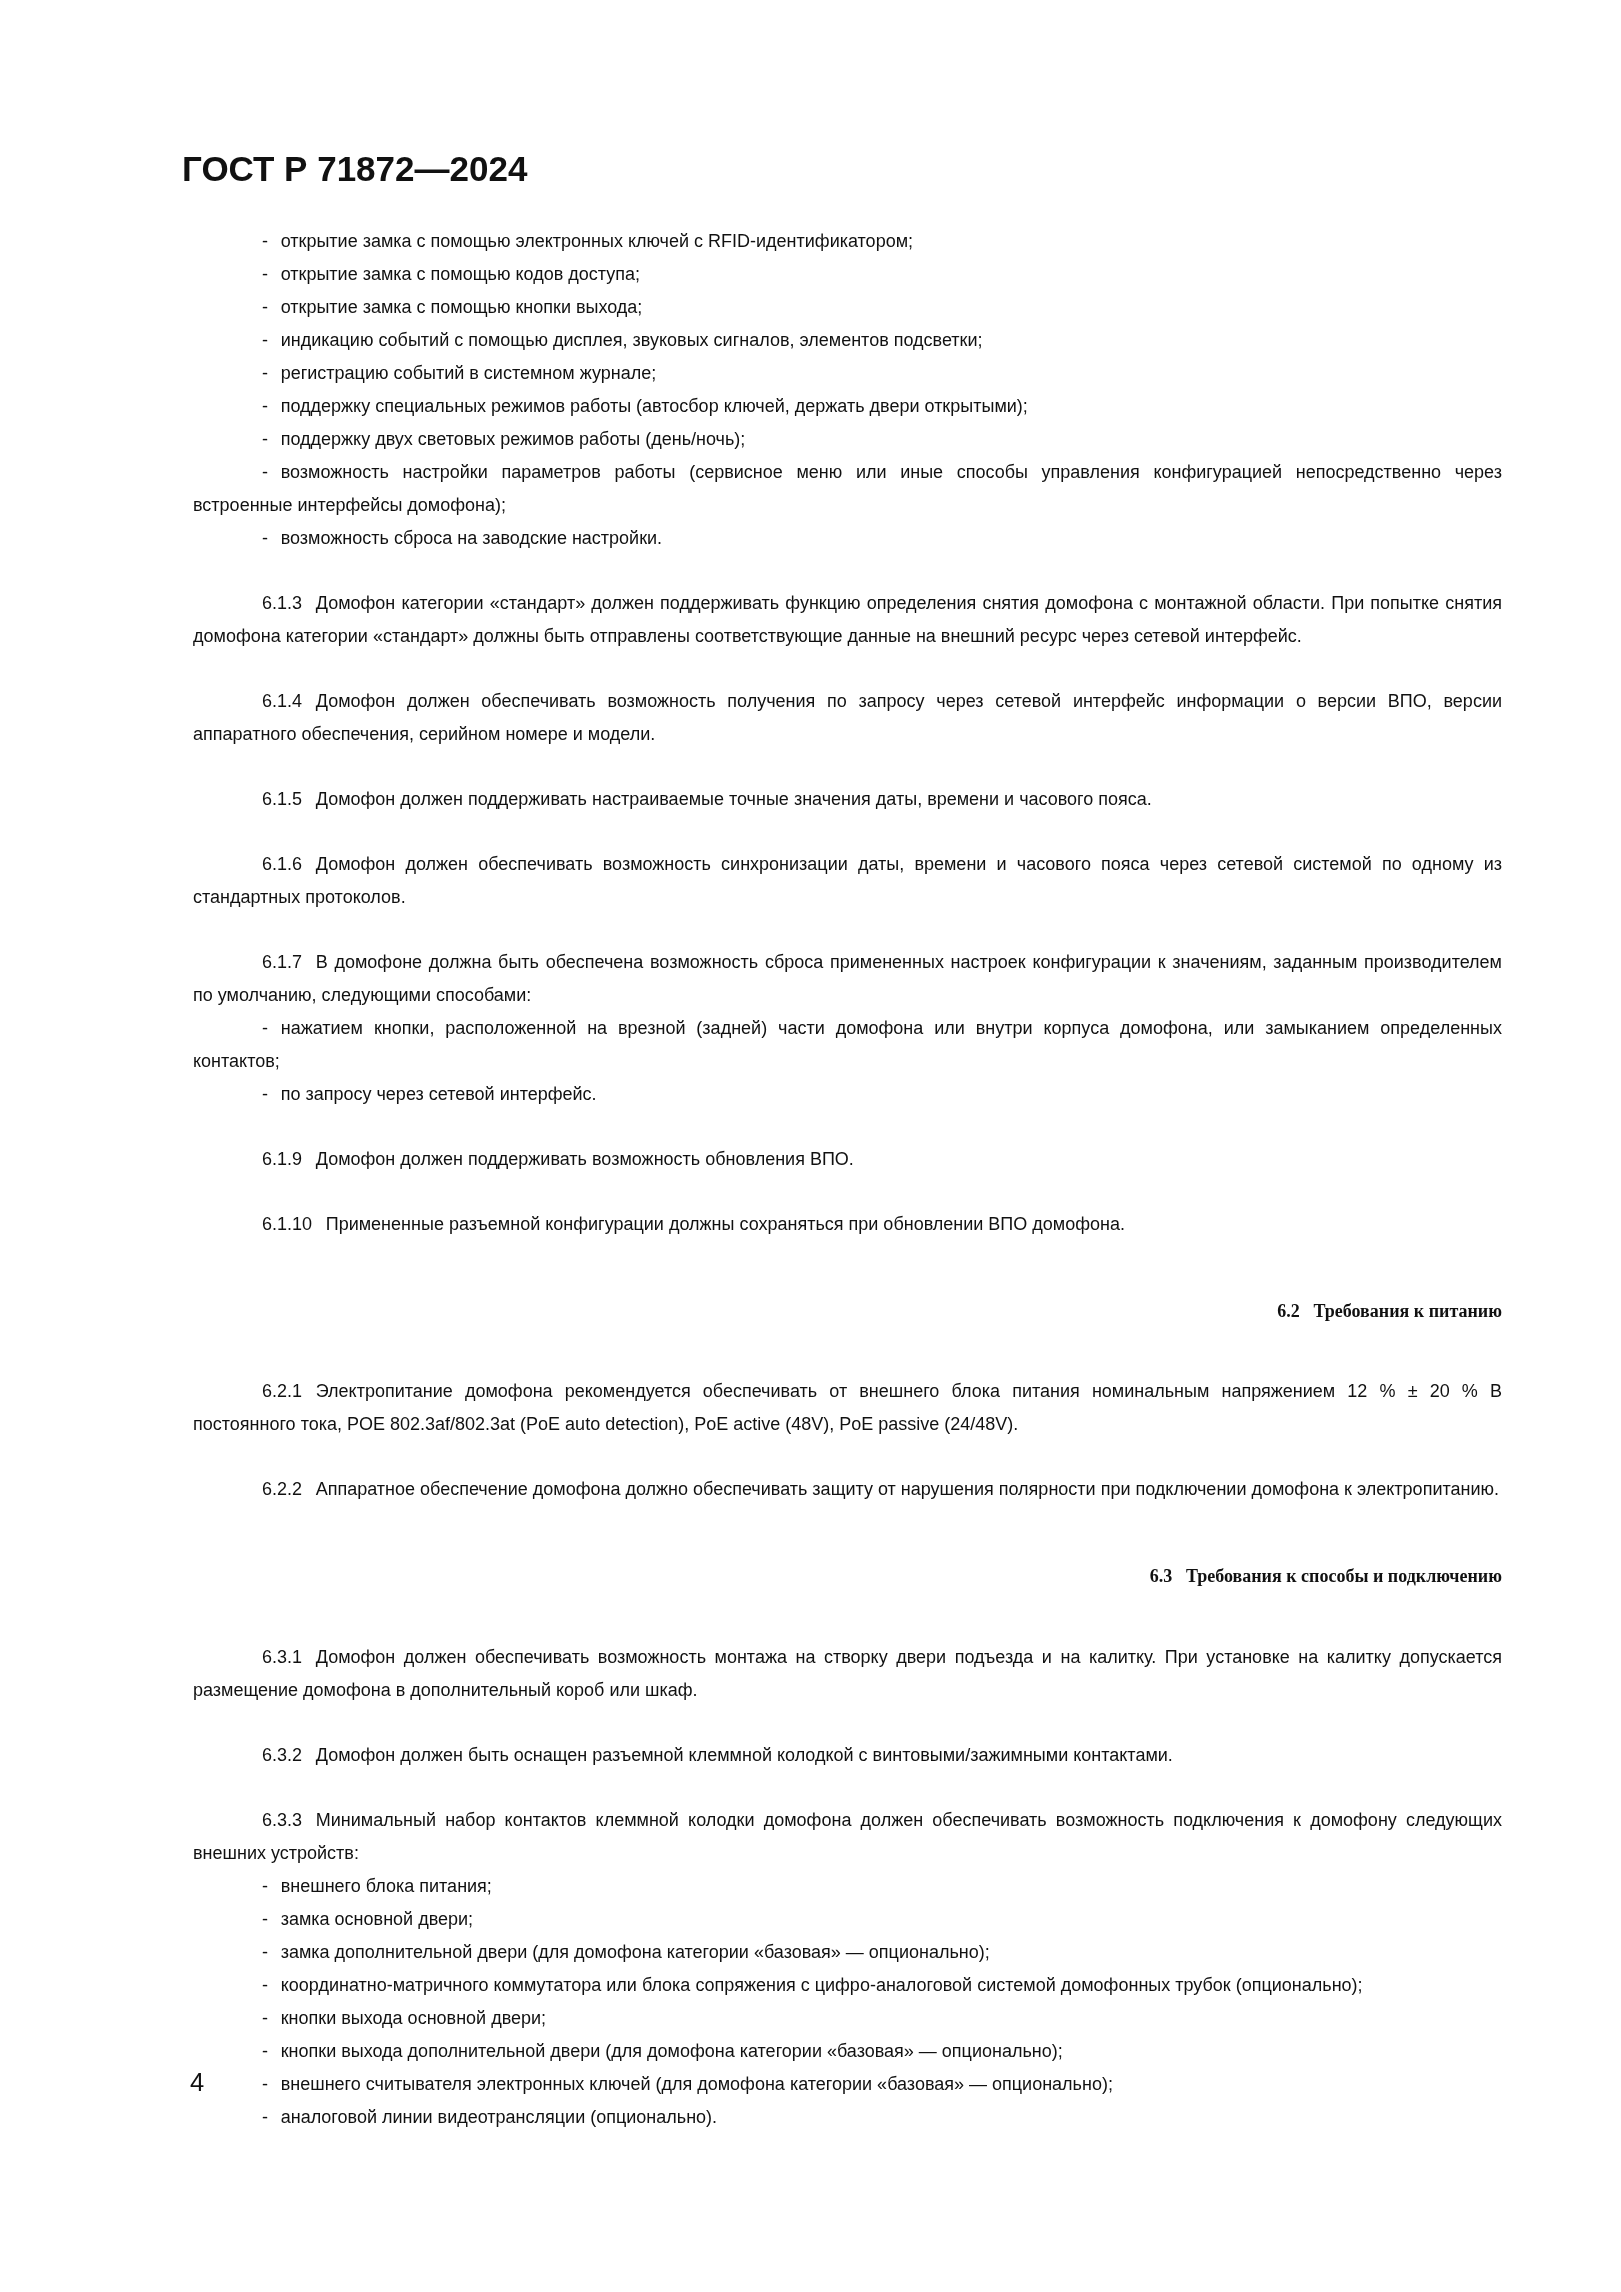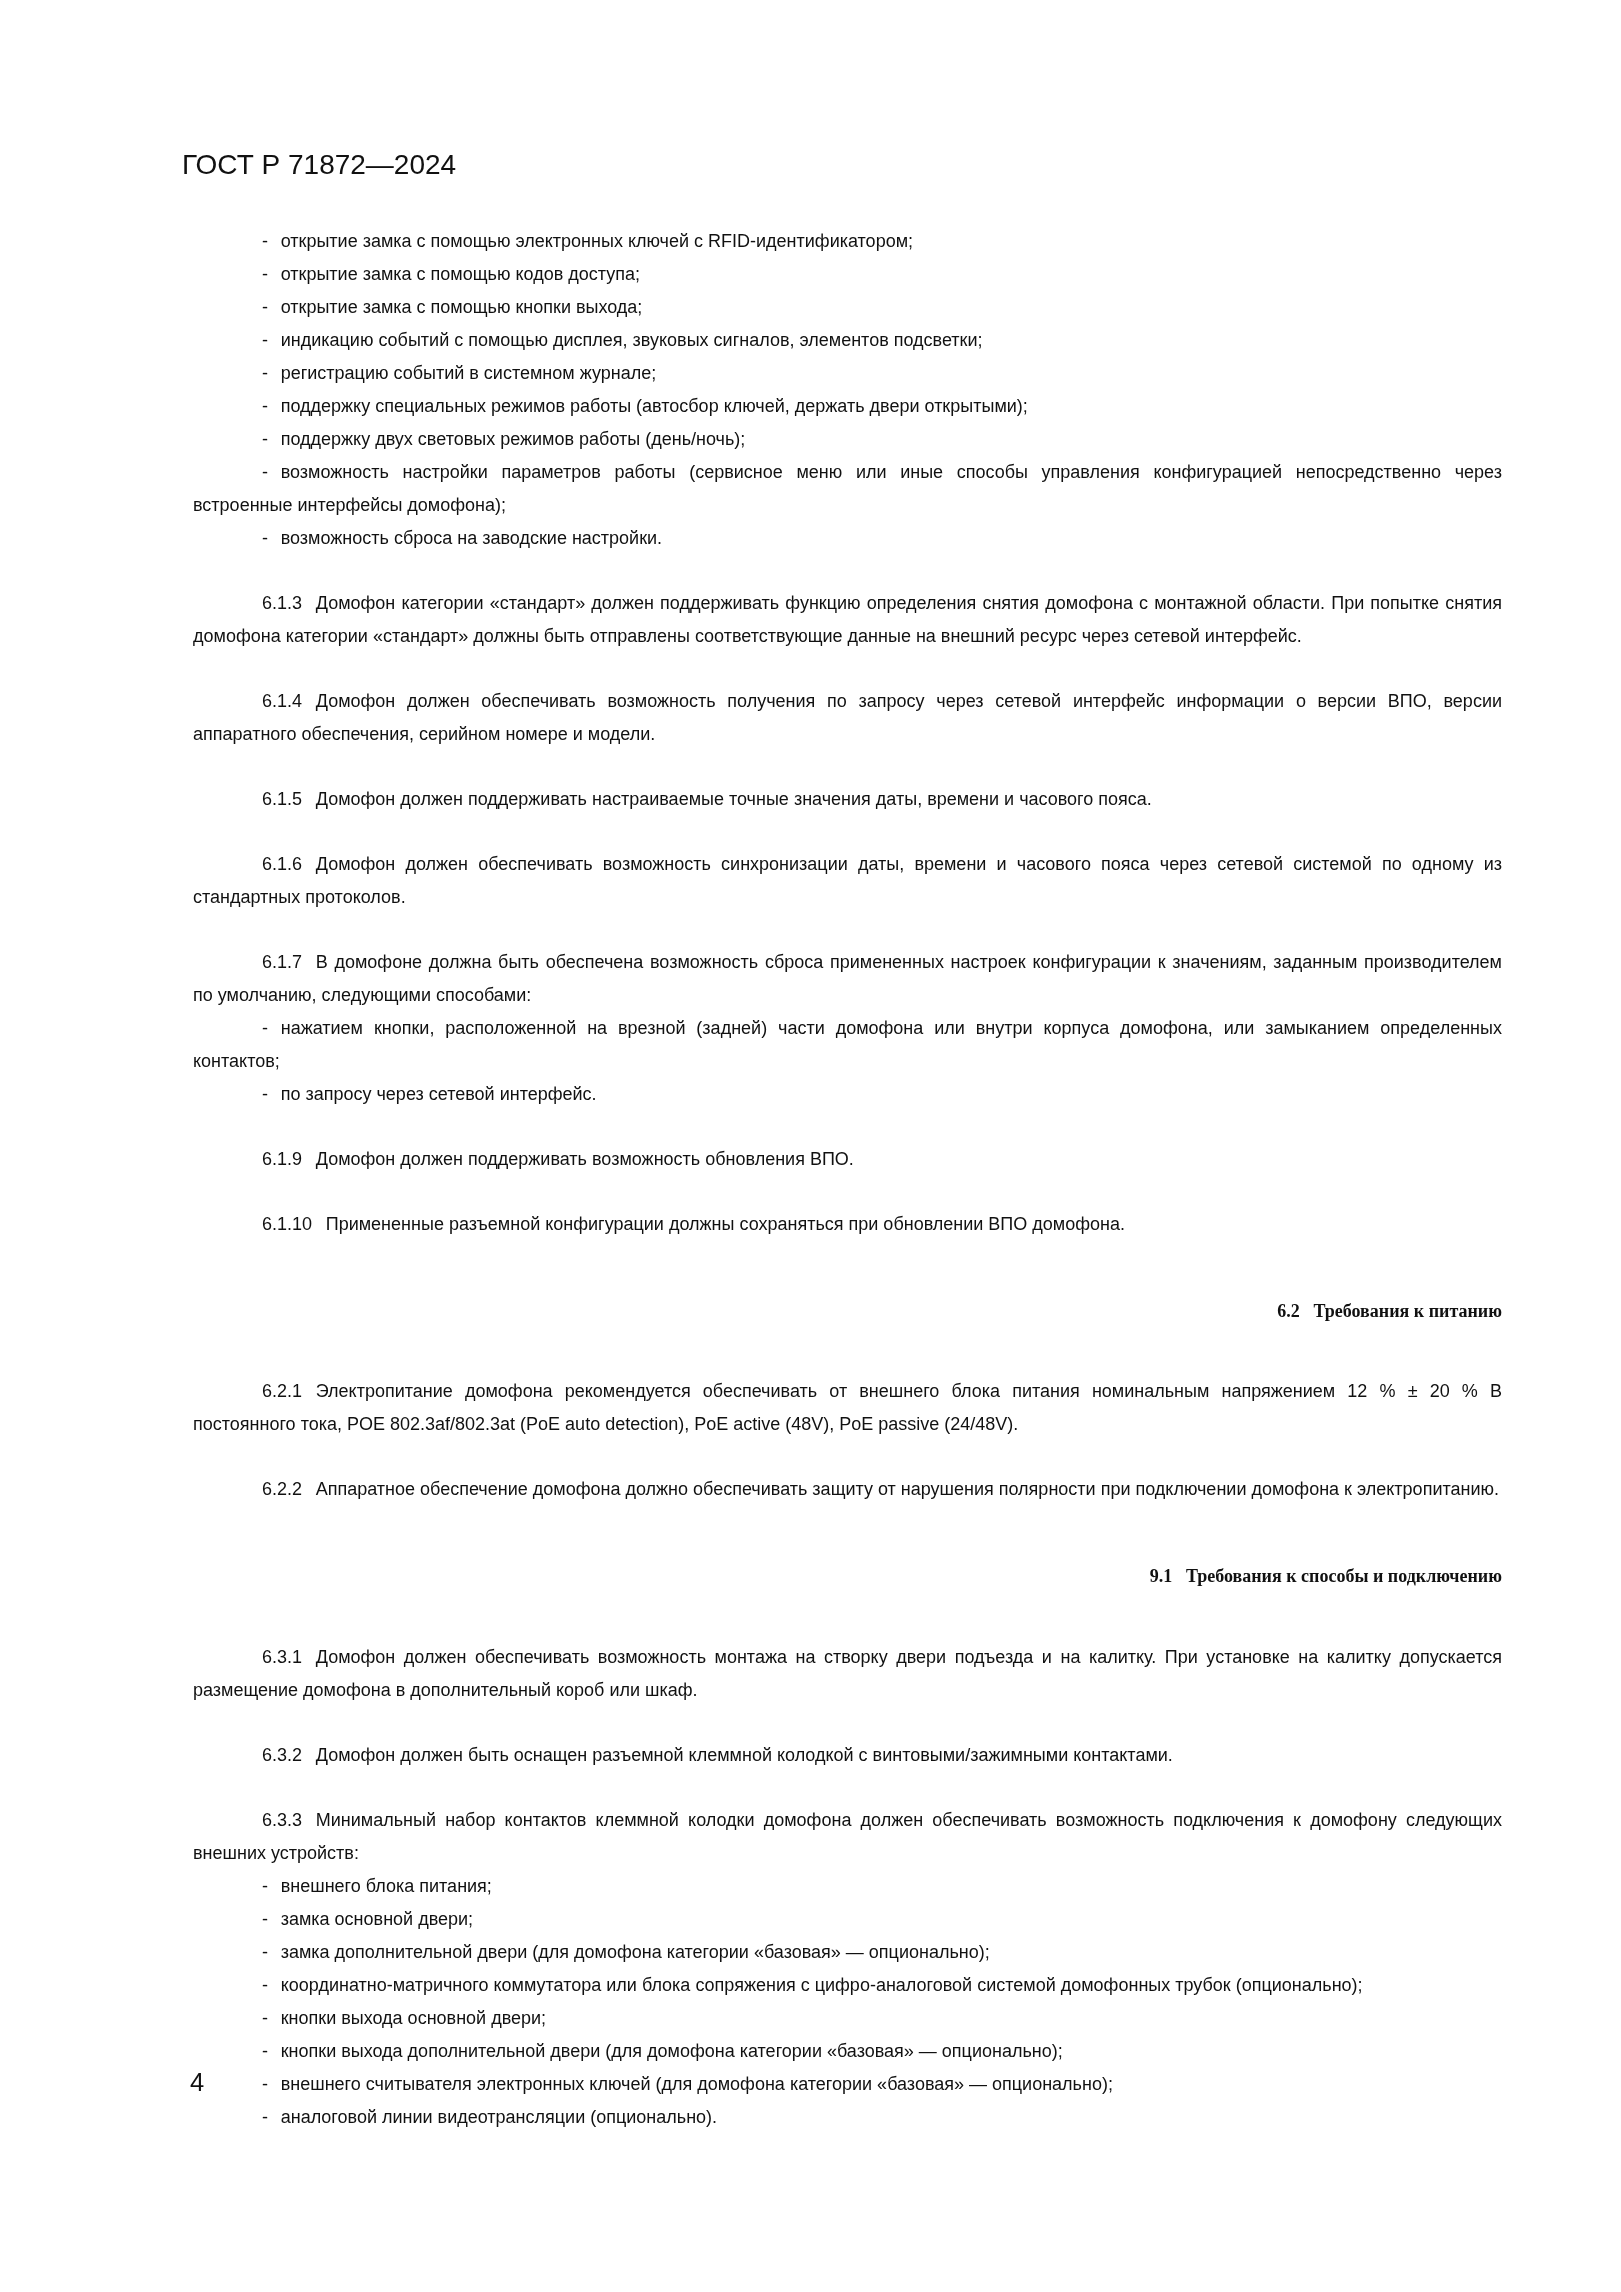"ГОСТ Р 71872—2024" .doc-header { font-size: 28px -> 35px; font-weight: 400 -> 700 }
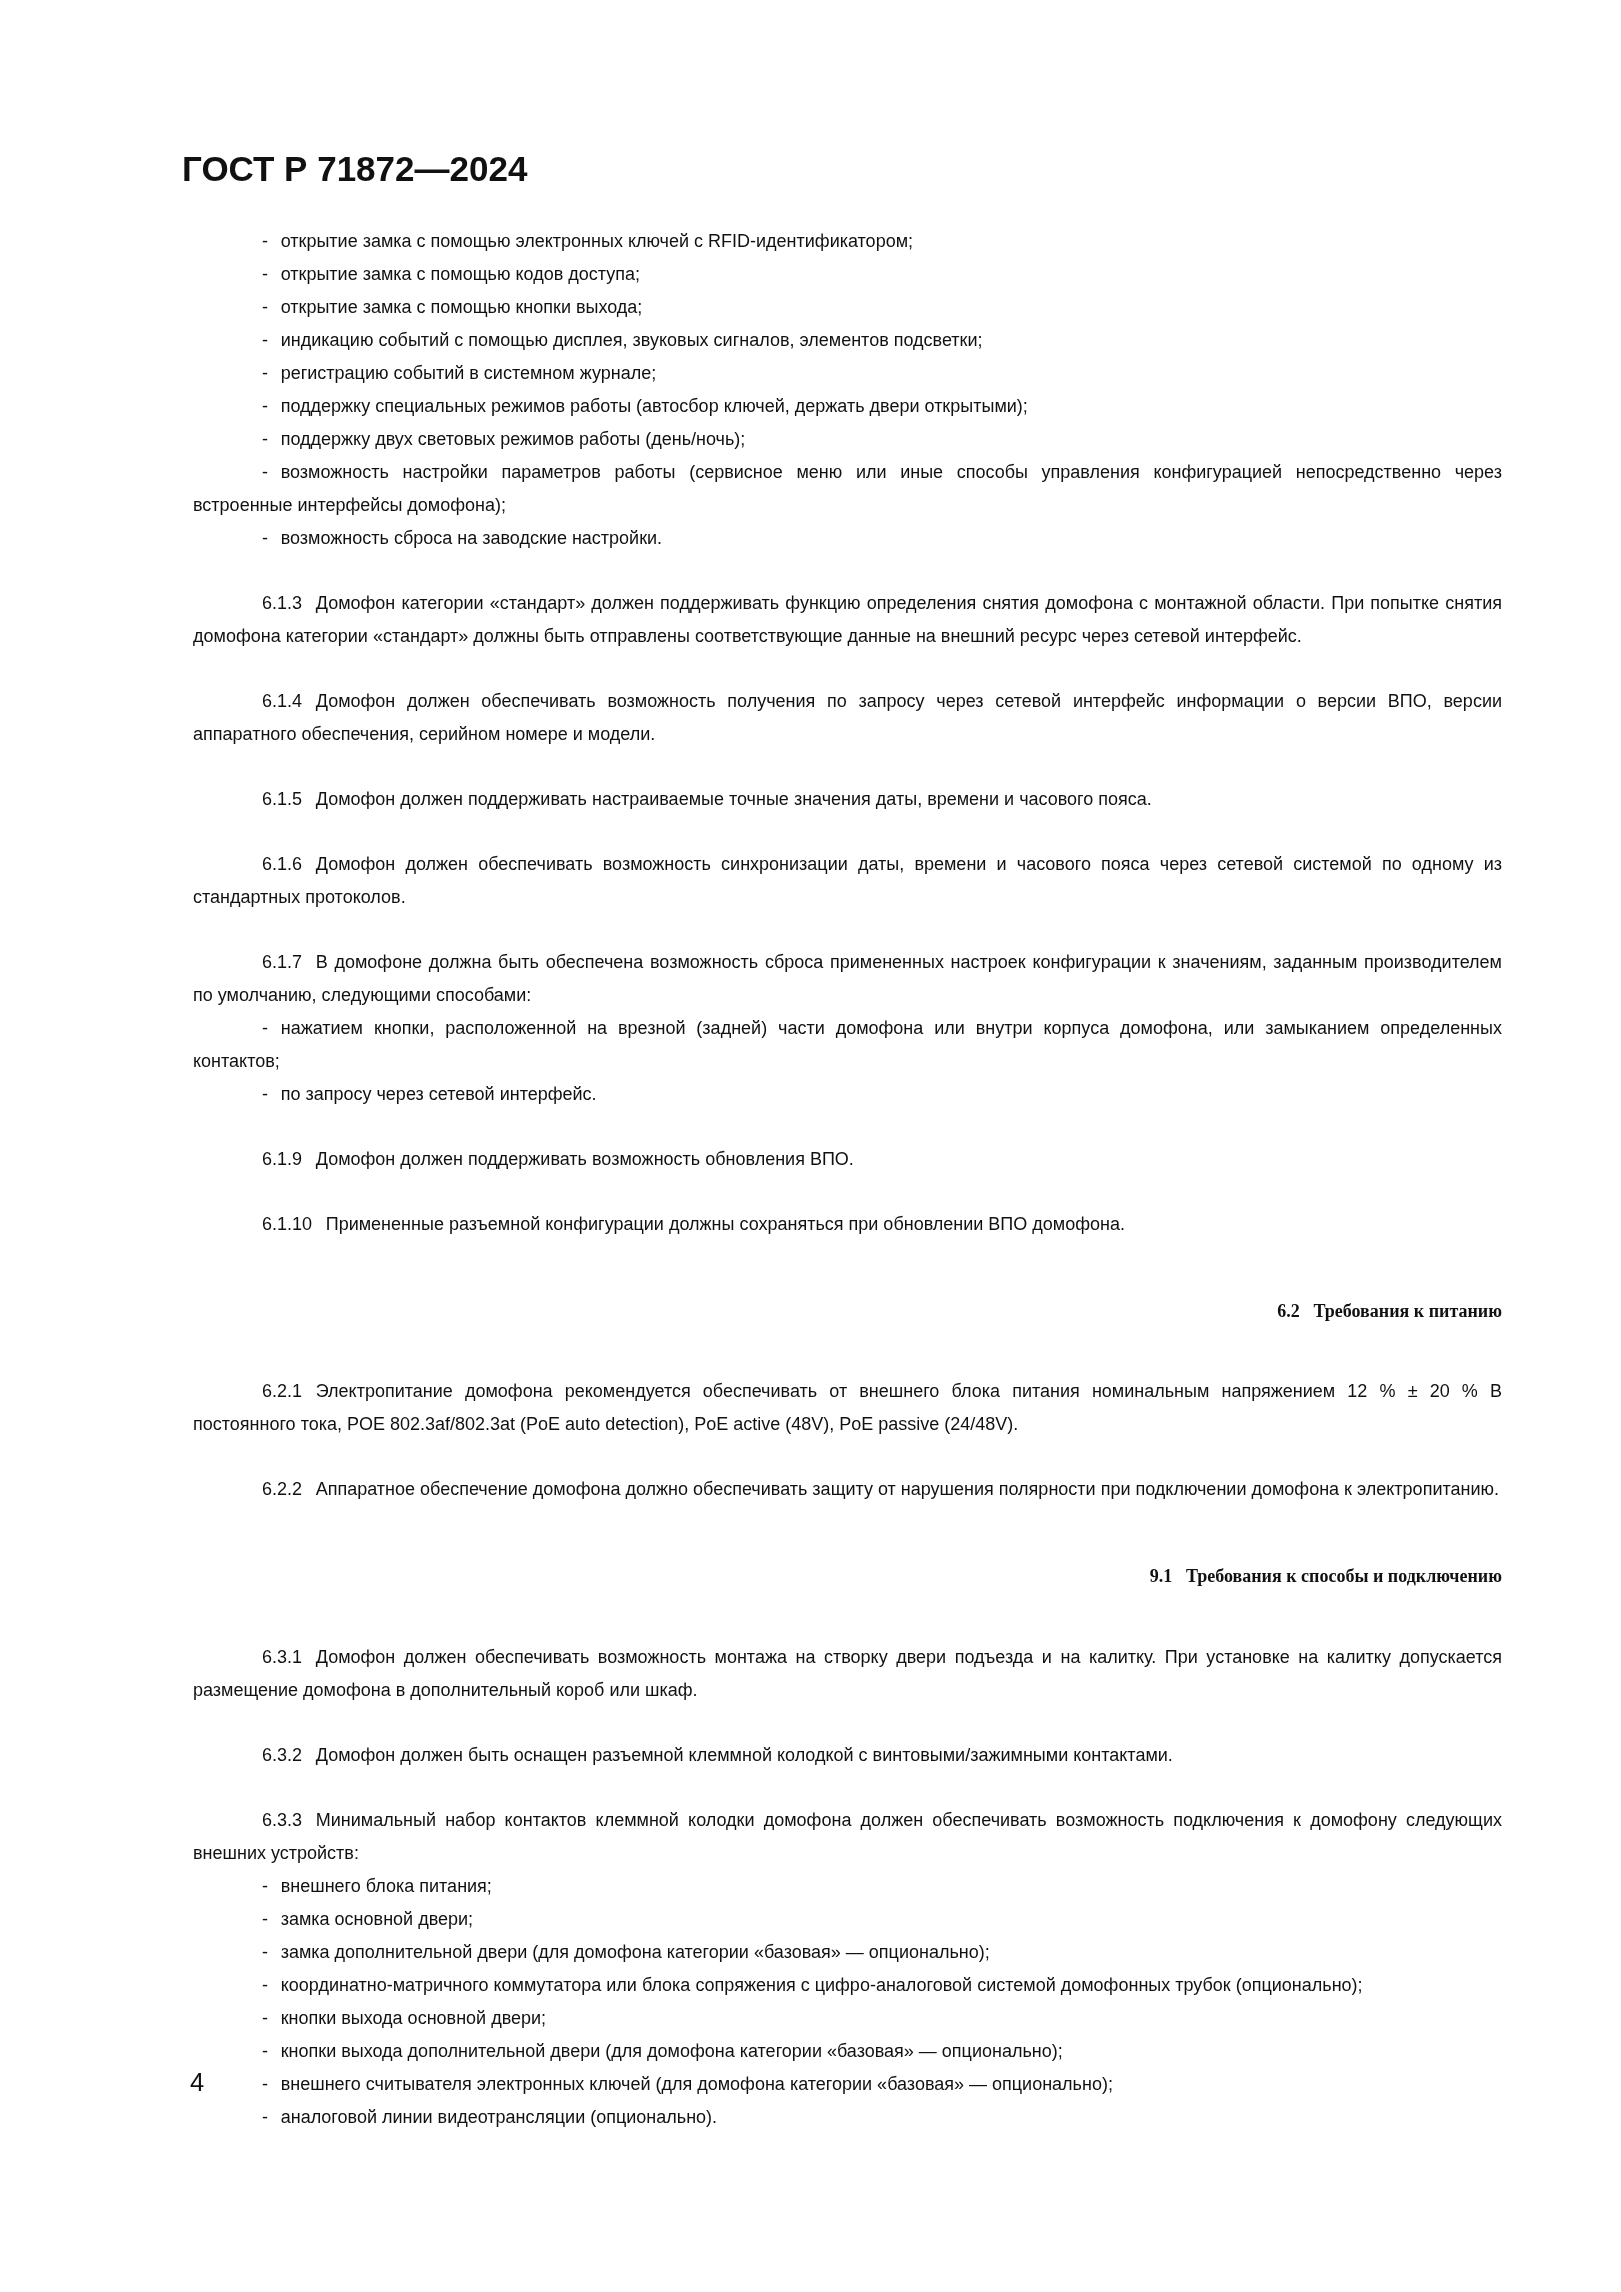"9.1" span.num { text: 9.1 -> 6.3 }
